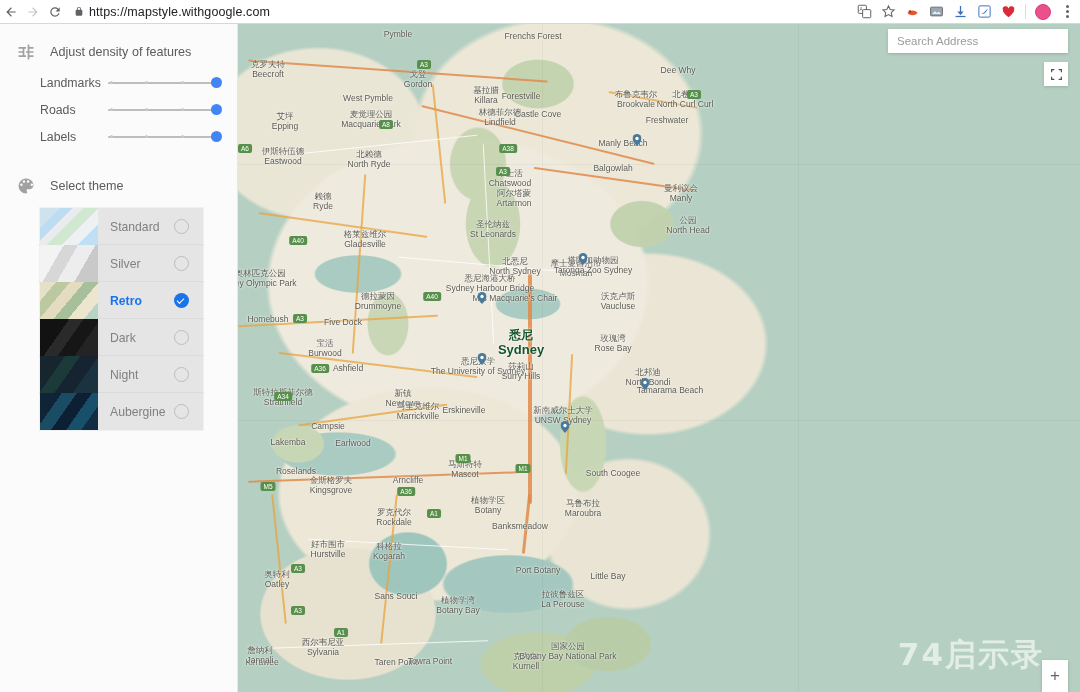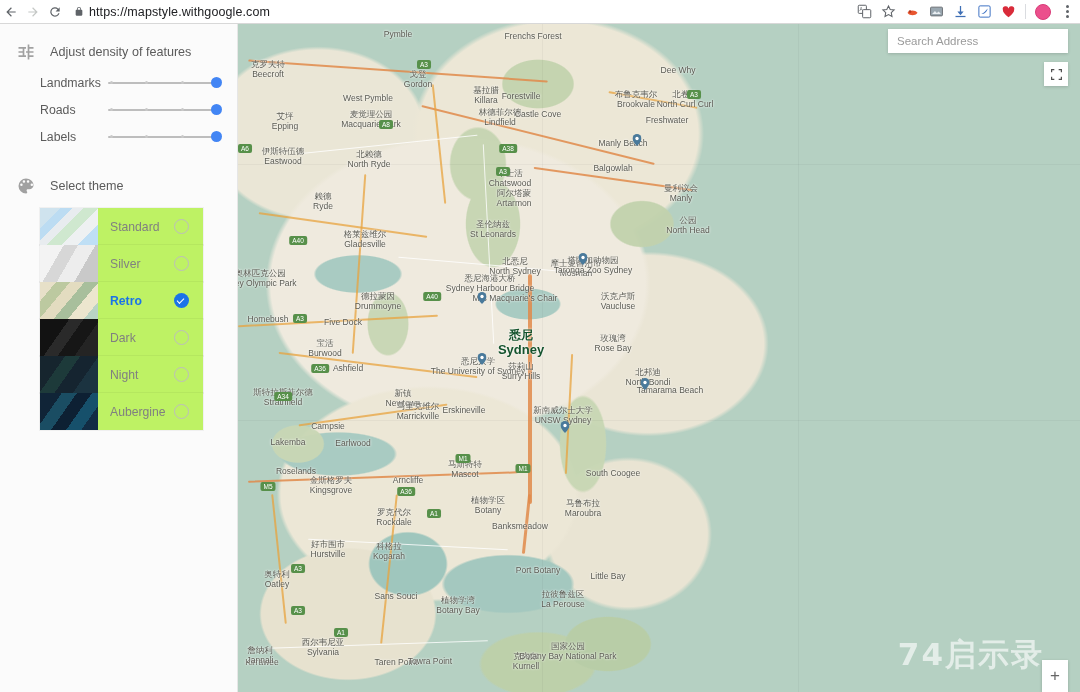"Standard" .theme-row { background: #bef264 -> #e5e5e5 }
